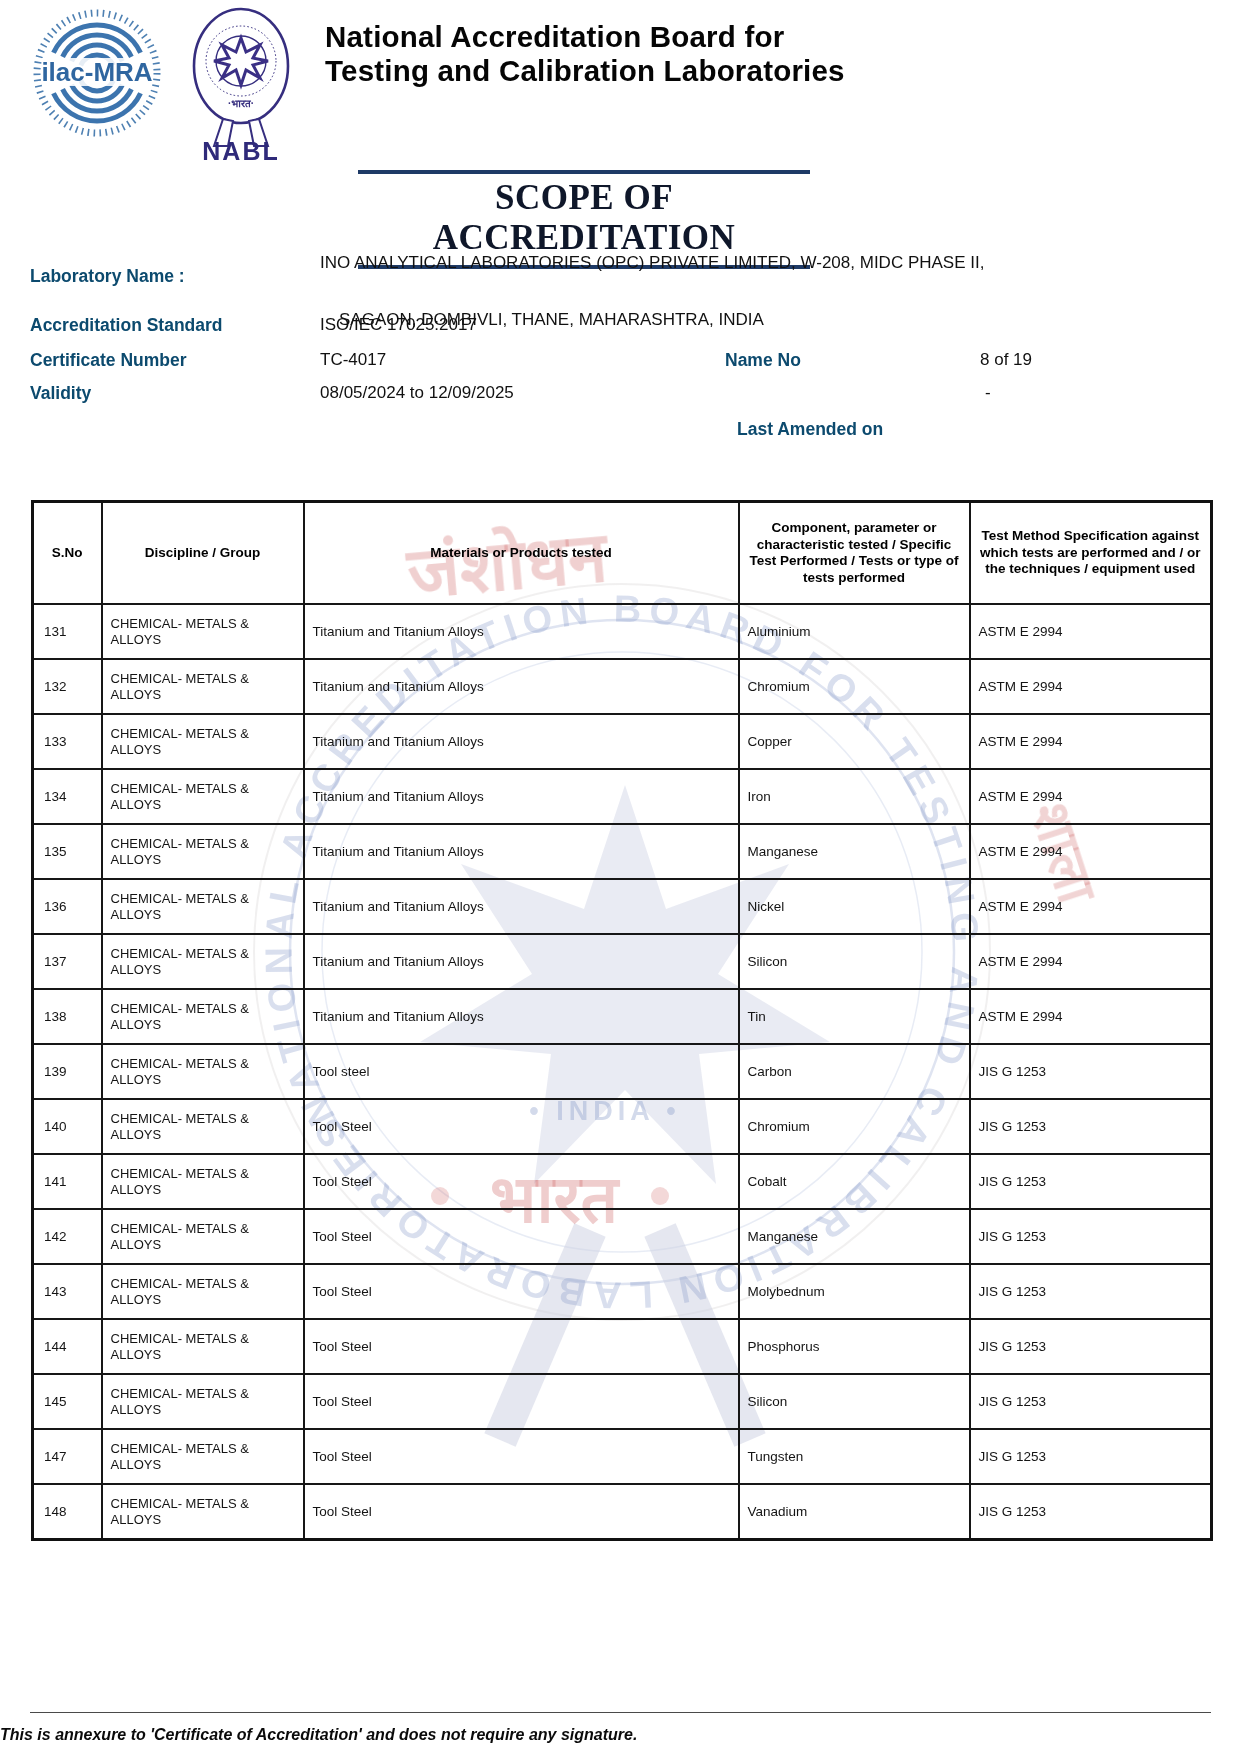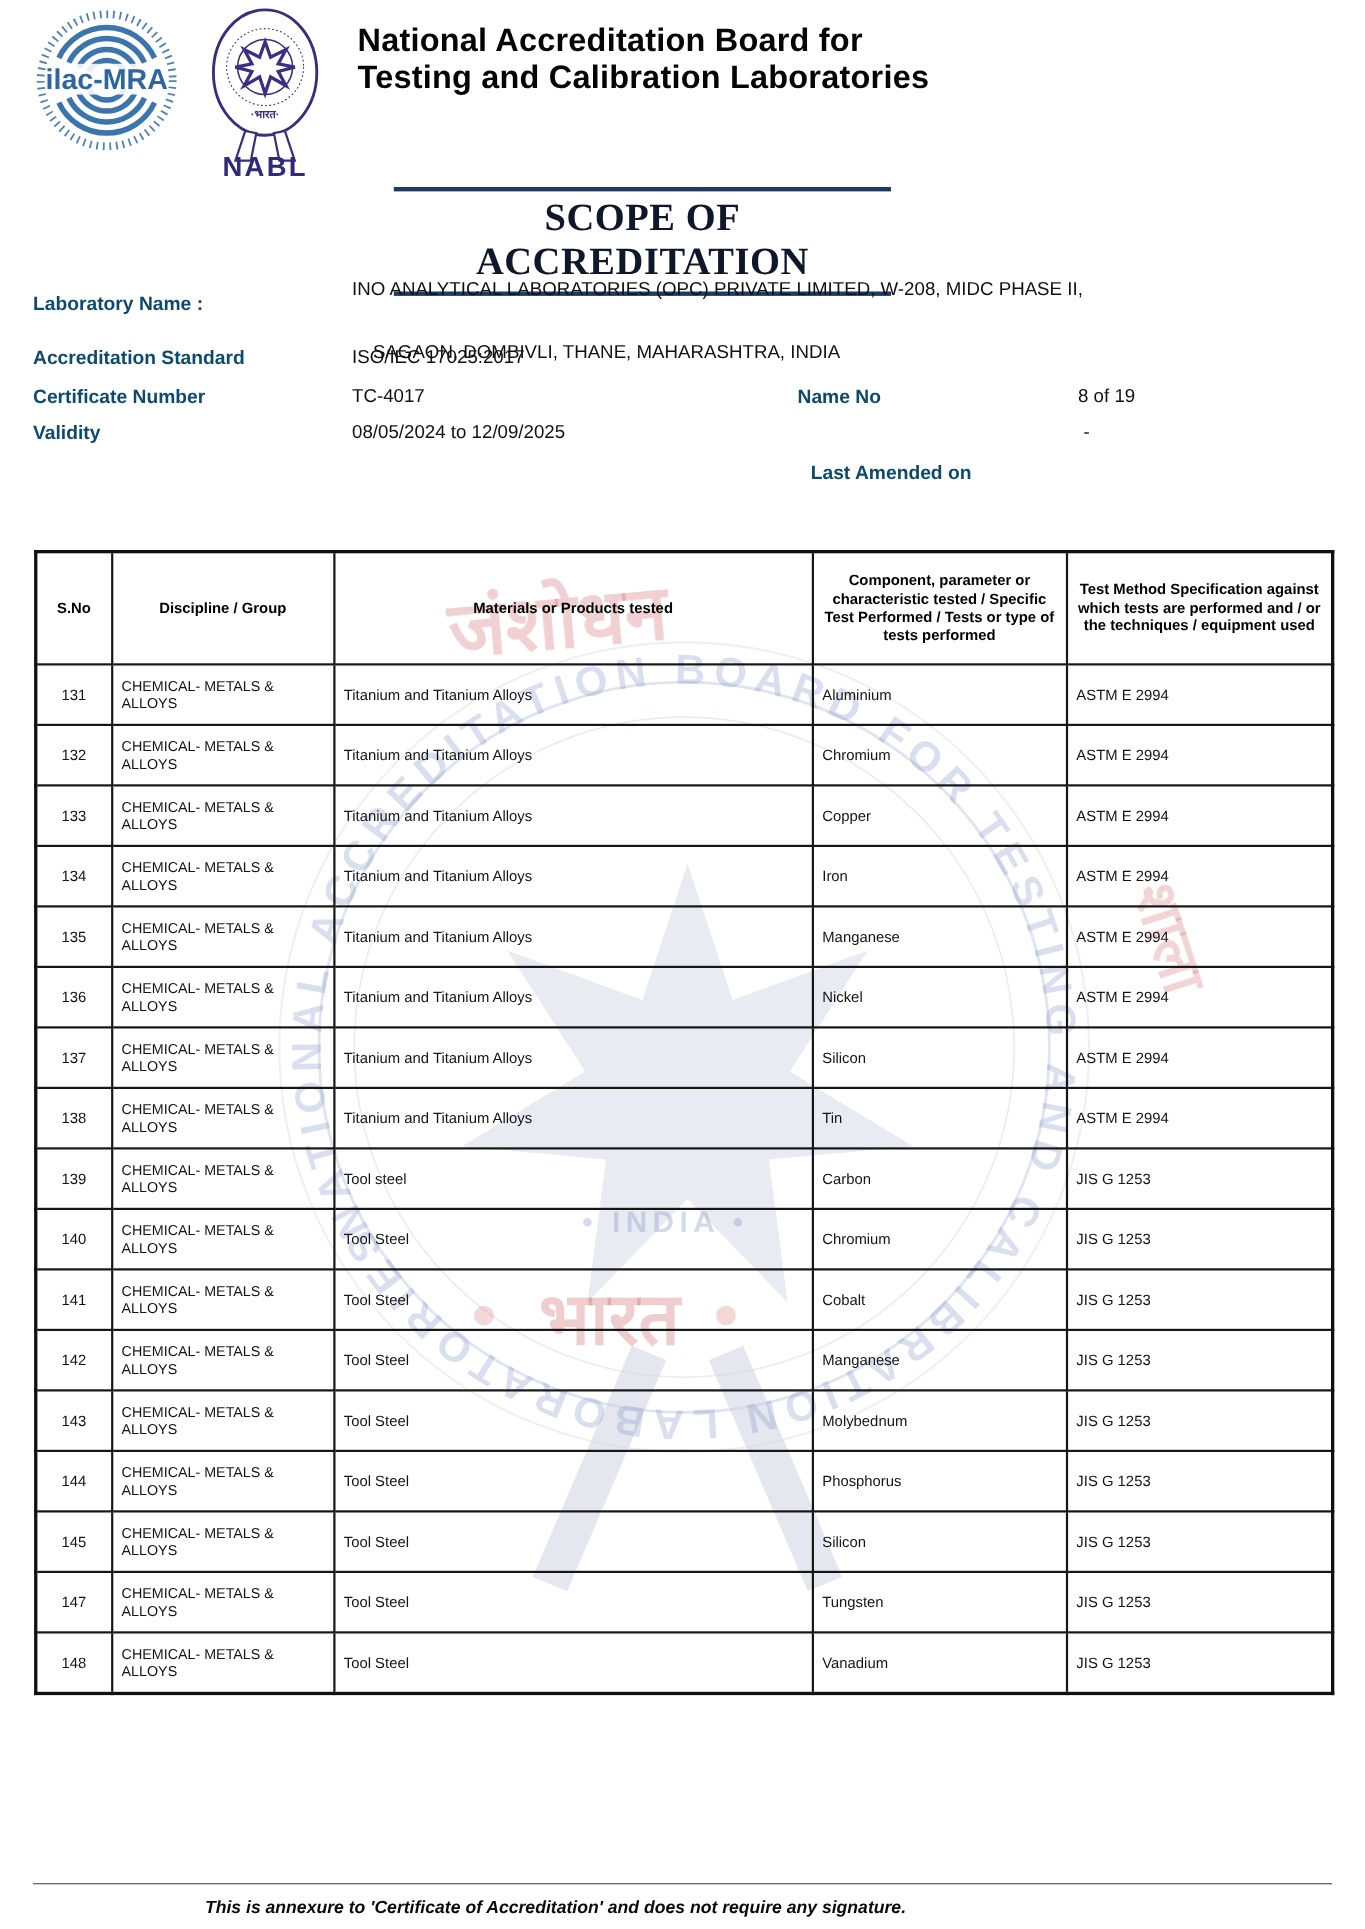"131" td.sno { padding-left: 22px -> 10px }
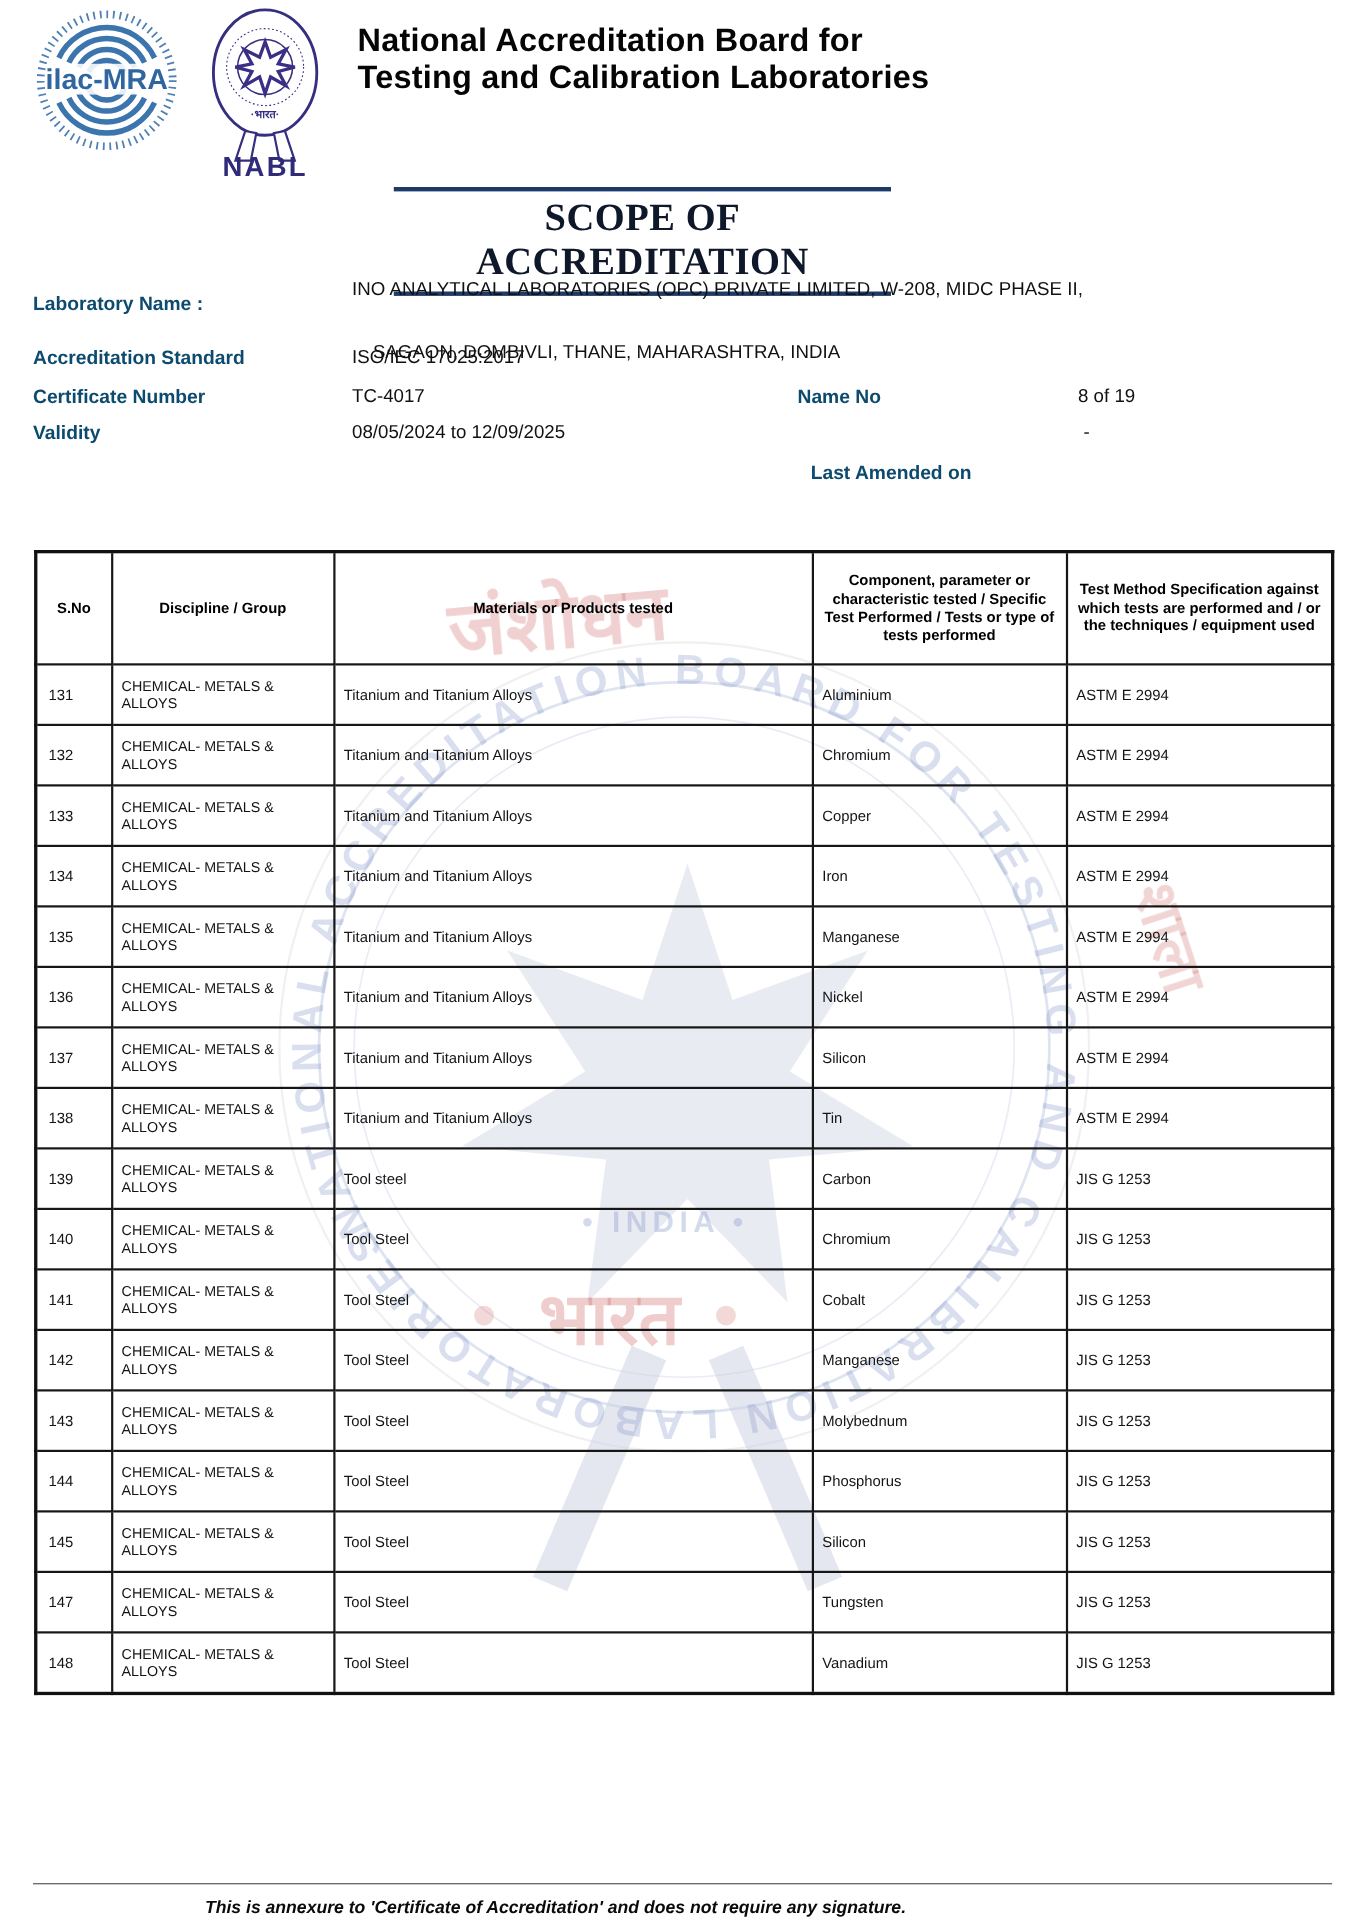"This is annexure to 'Certificate" .foot-note { text-align: center -> left }
